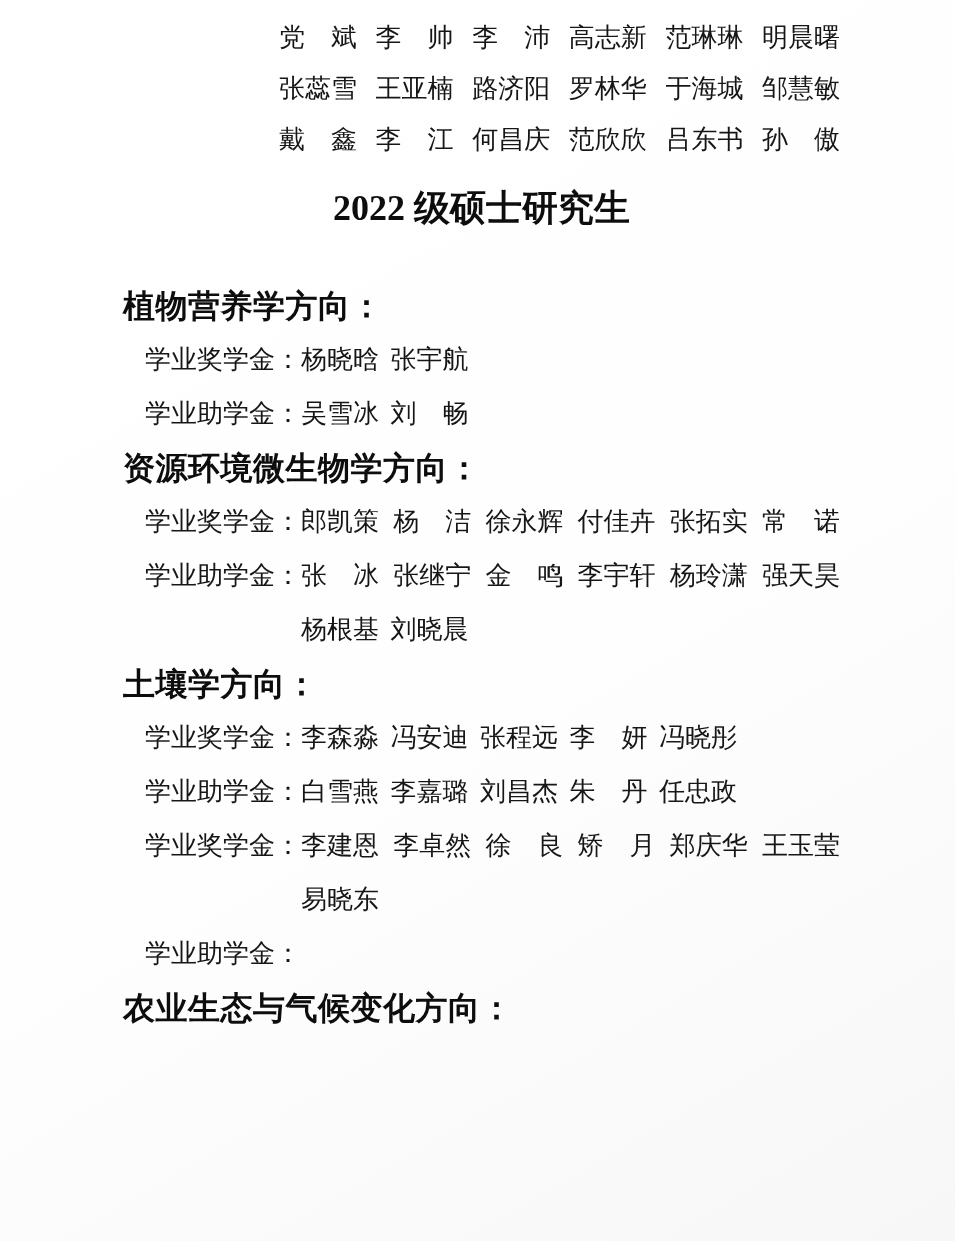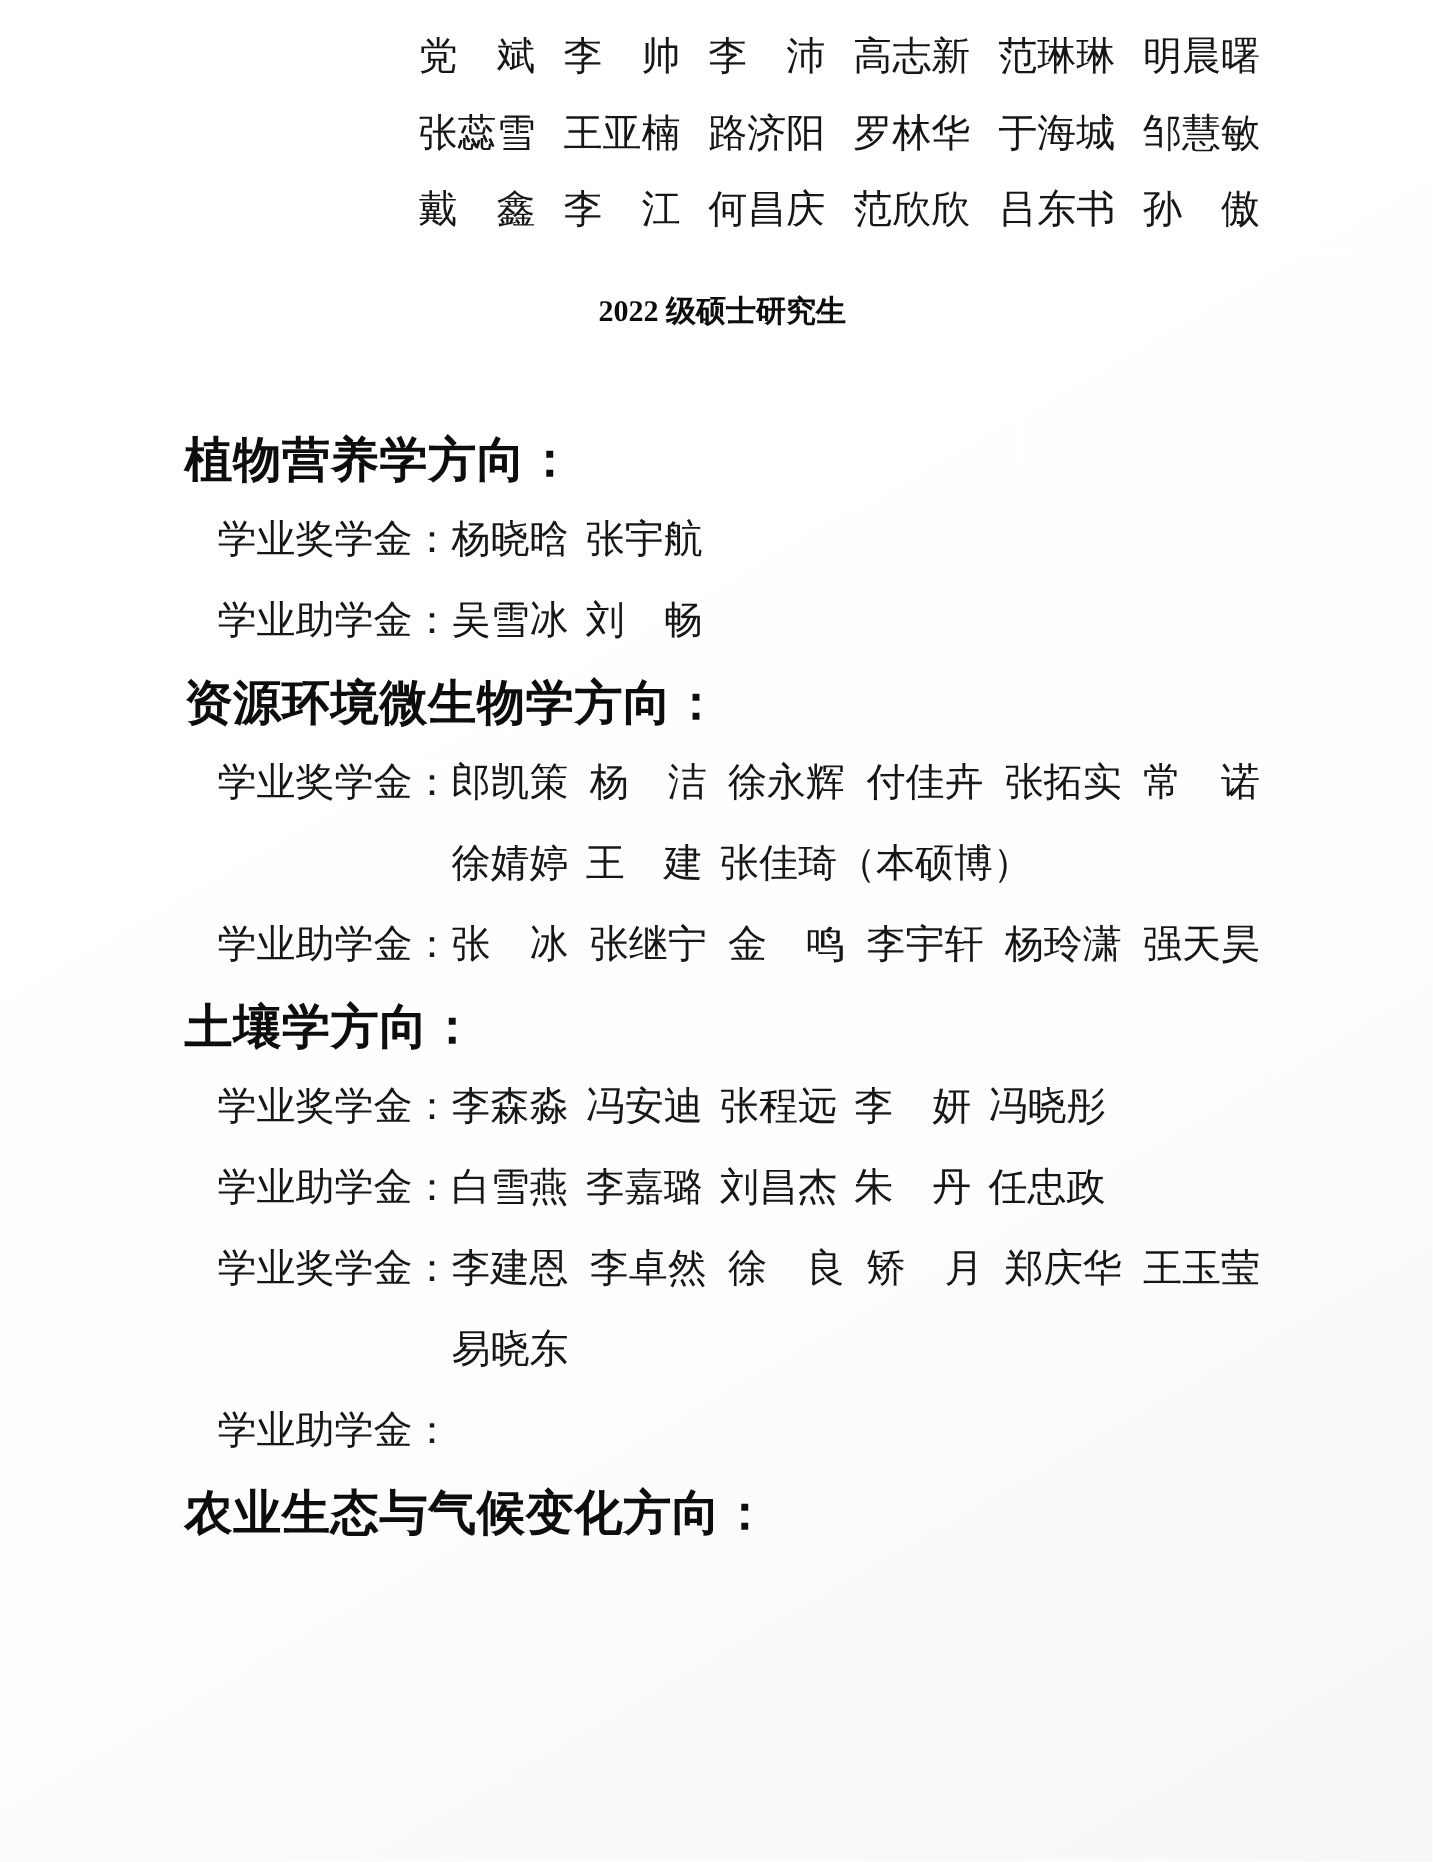"2022 级硕士研究生" .title { font-size: 20px -> 36px }
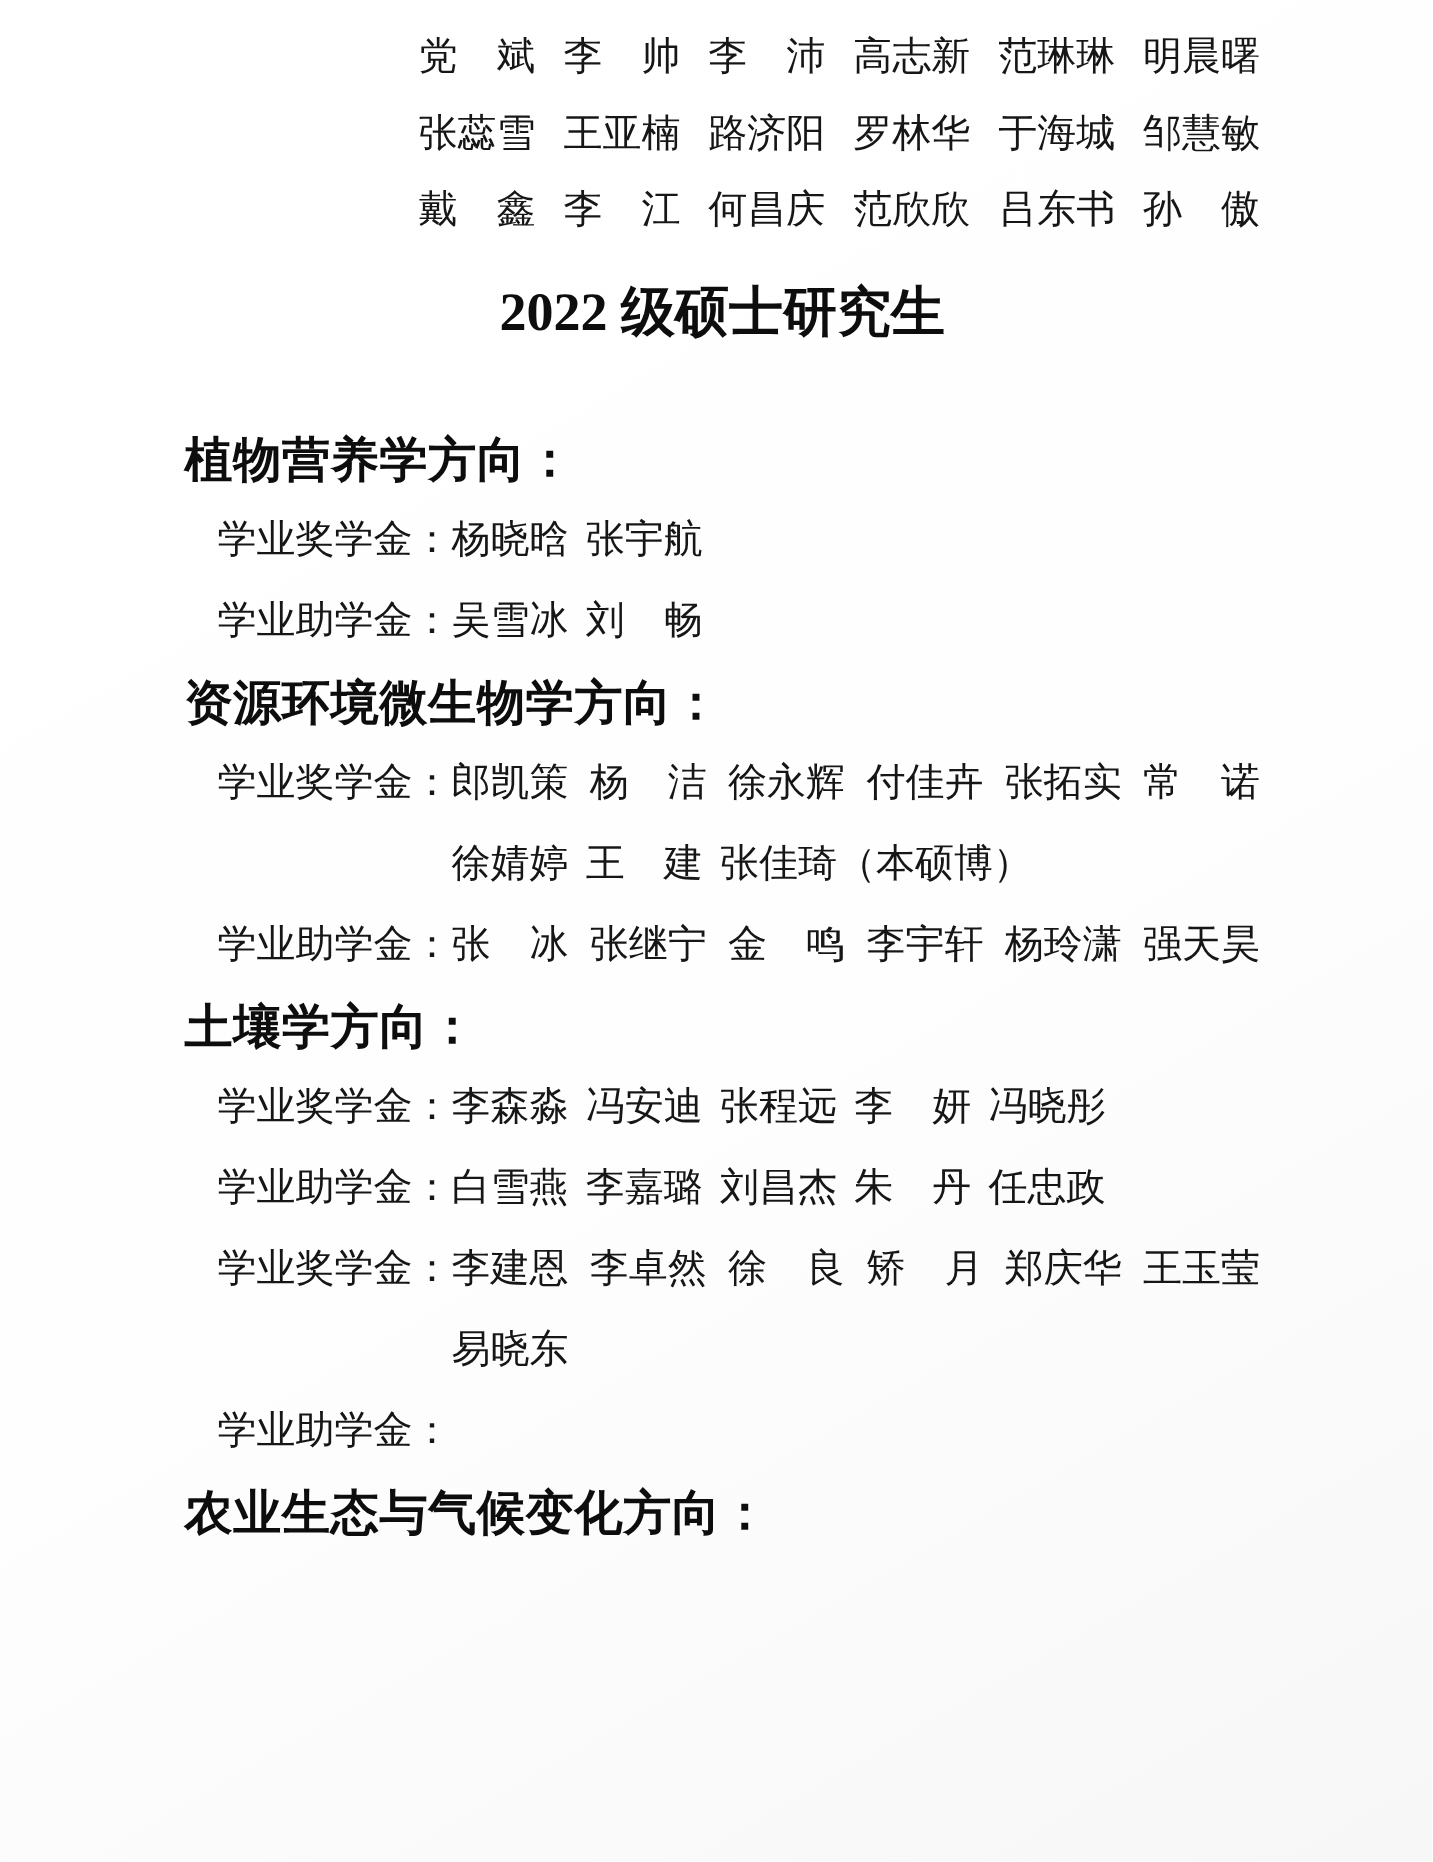"徐婧婷 王 建 张佳琦（本硕博）" span.names { html: <span><span>徐婧婷</span> <span>王 建</span> <span>张佳琦（本硕博）</span></span> -> none }
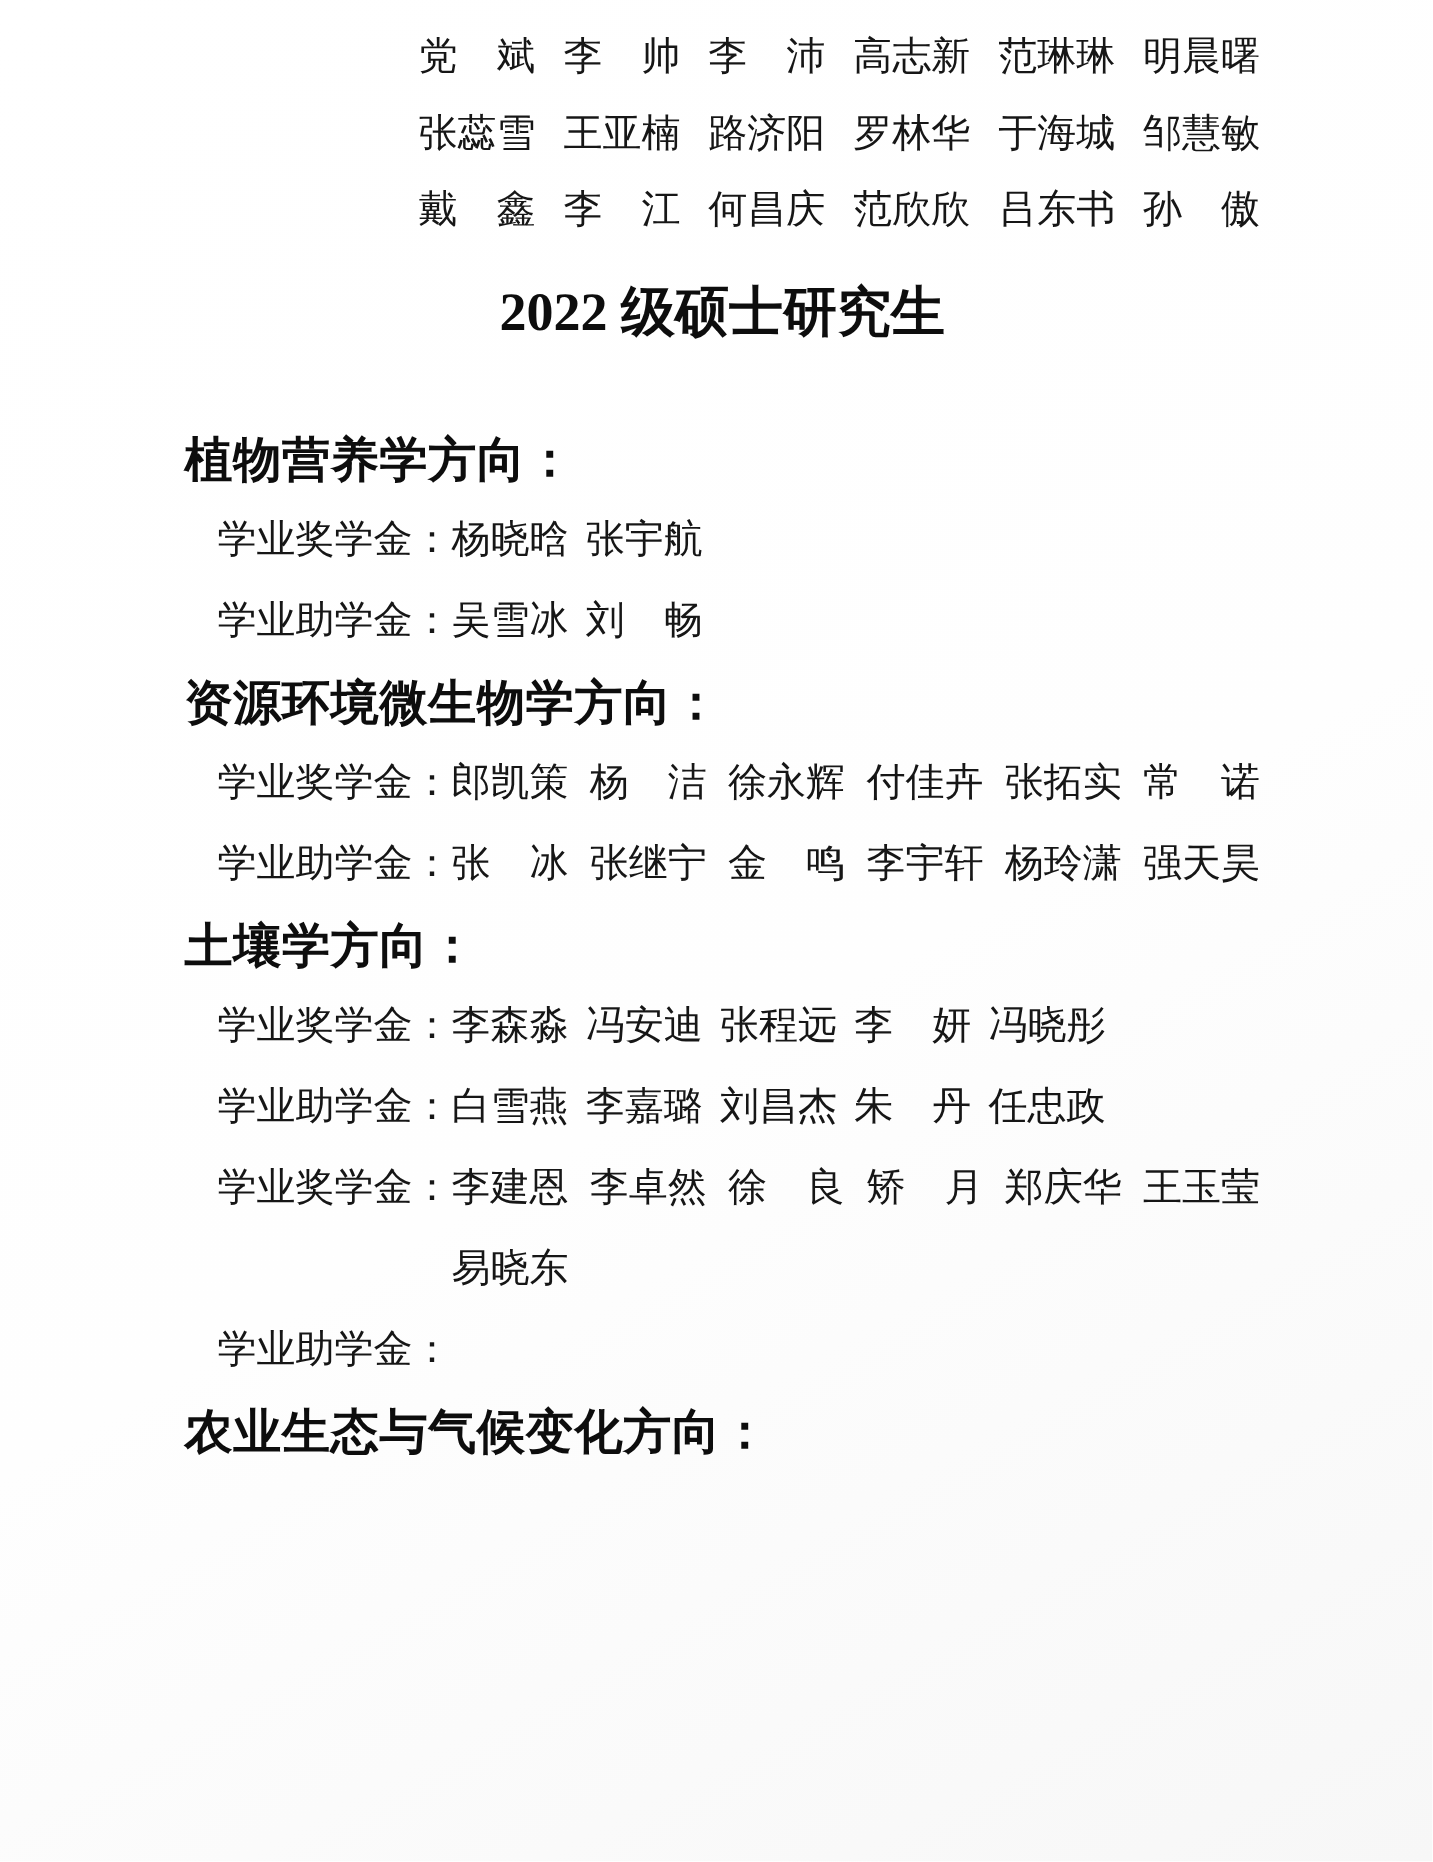"杨根基 刘晓晨" span.names { html: none -> <span><span>杨根基</span> <span>刘晓晨</span></span> }
